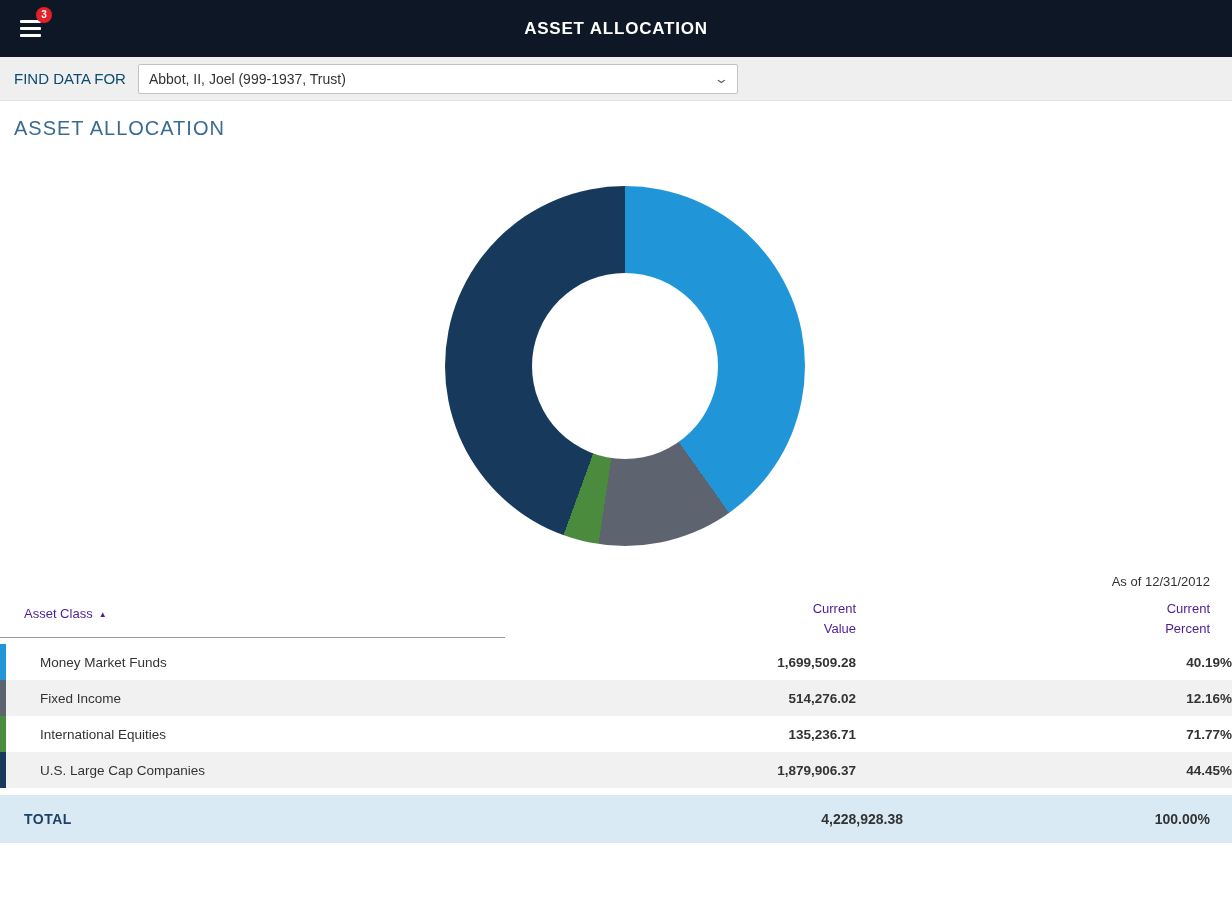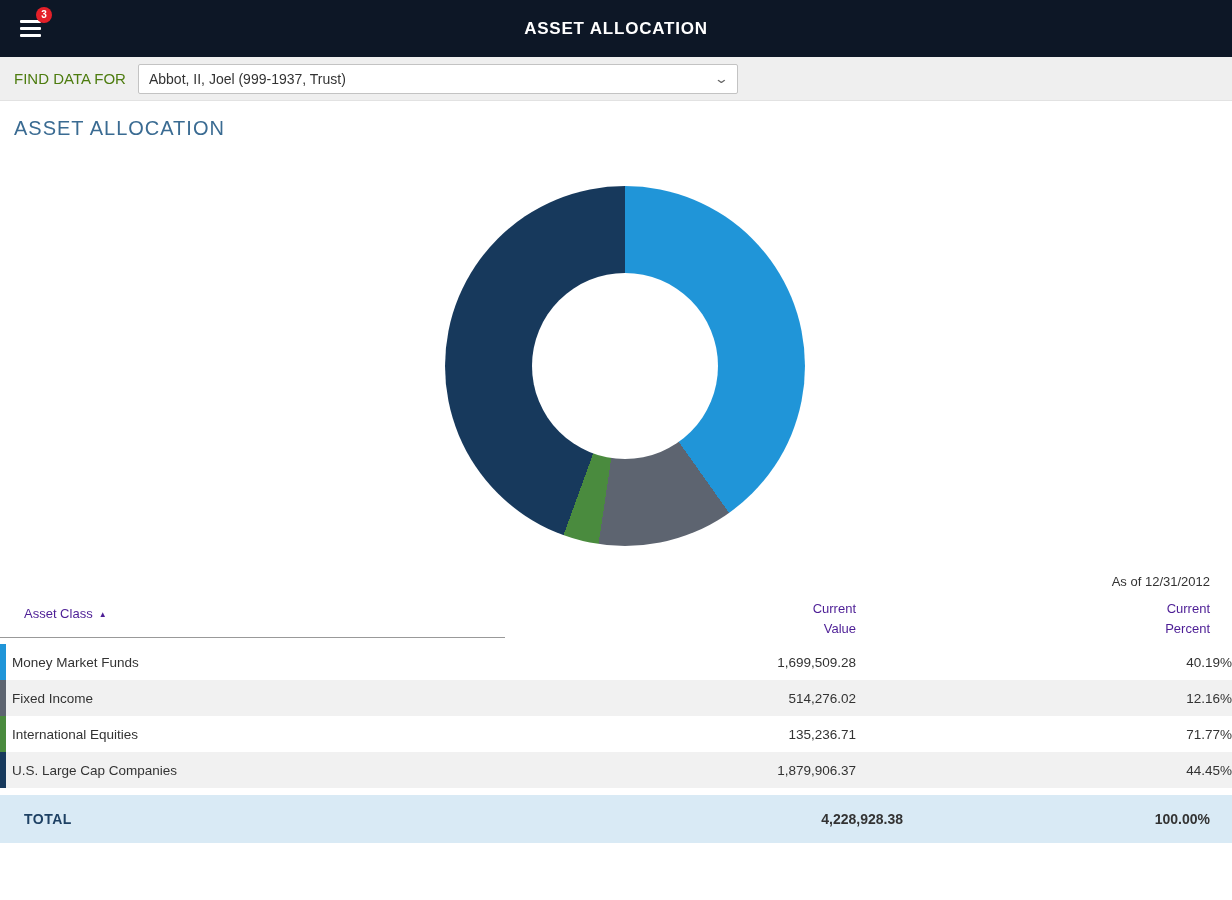"FIND DATA FOR" .find-label { color: #4d7c0f -> #0c4a6e }
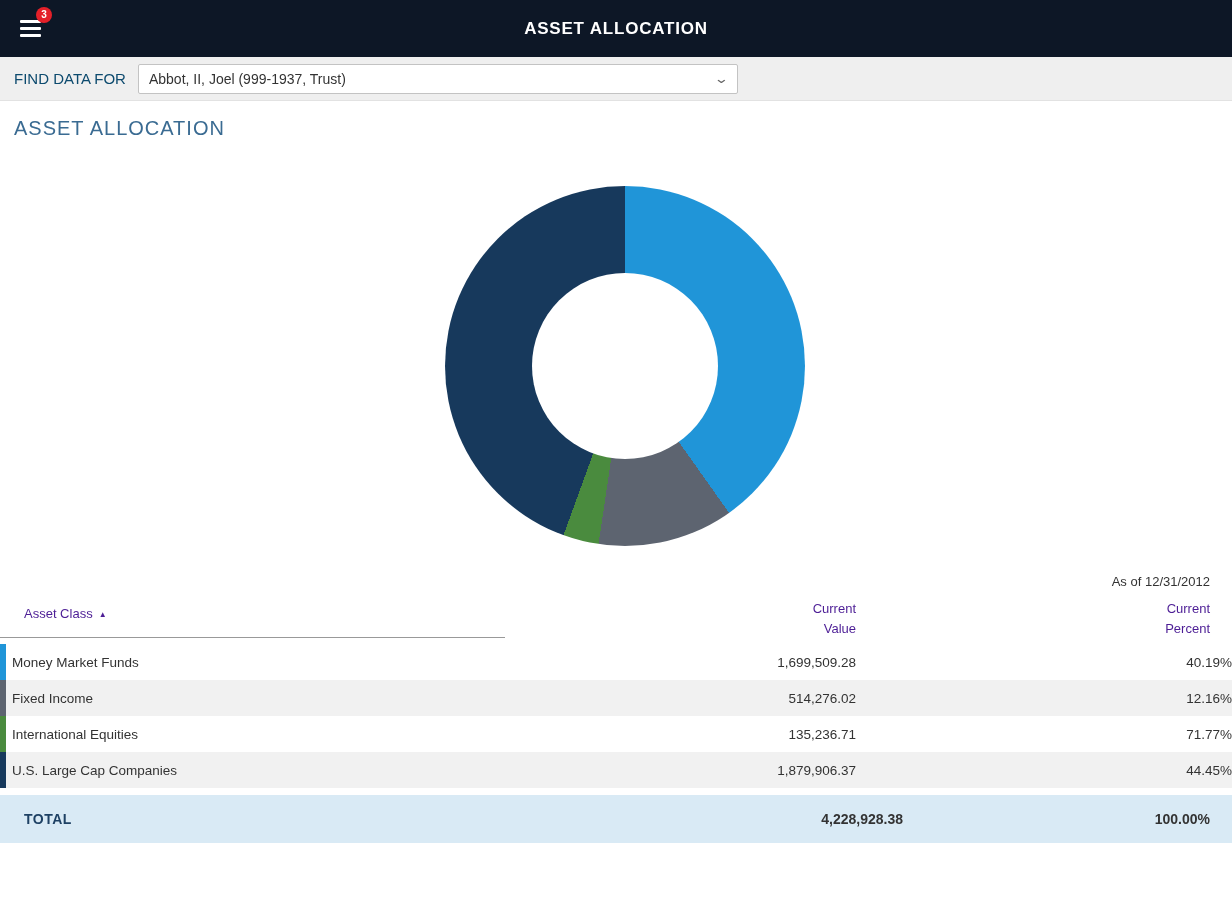"Money Market Funds" .c-asset { padding-left: 12px -> 40px }
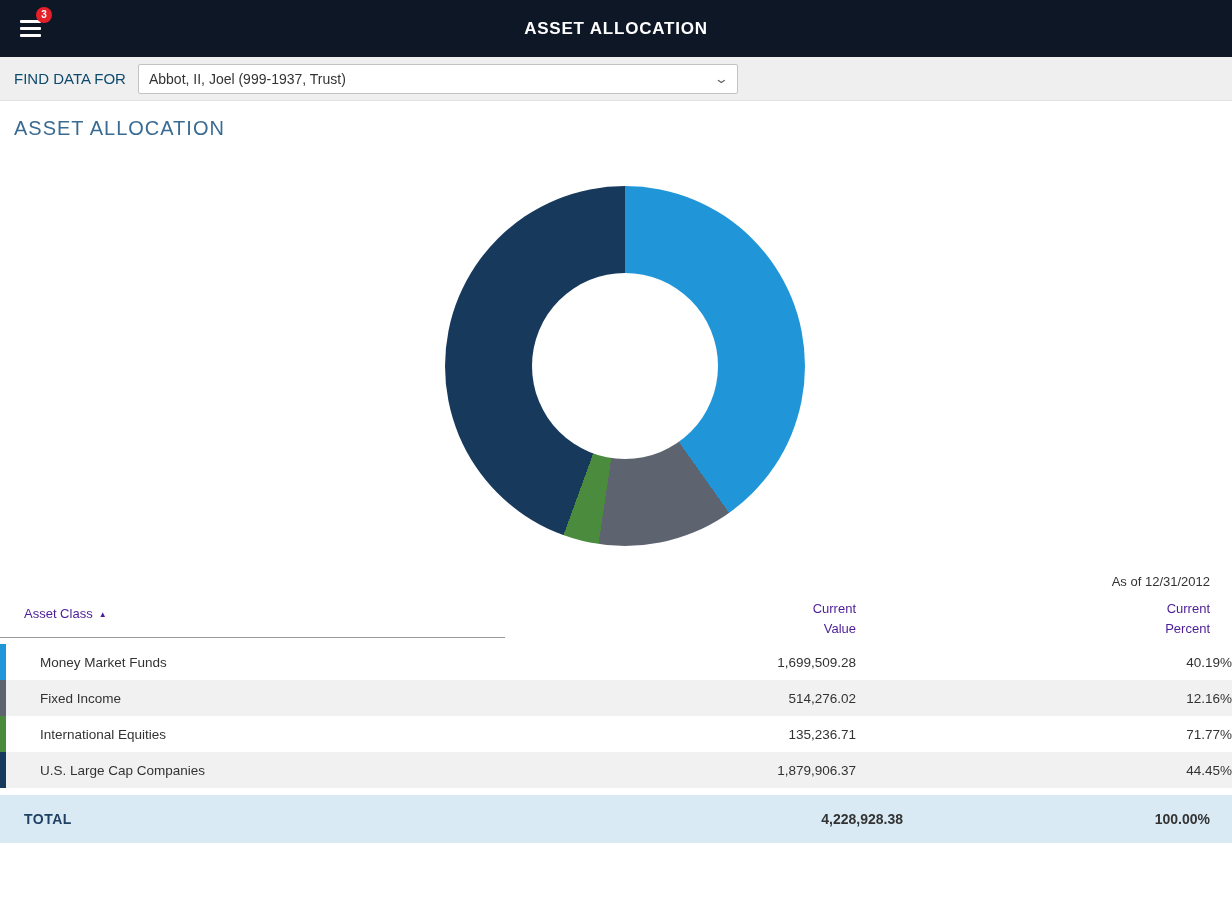"1,699,509.28" .c-value, .c-pct { font-weight: none -> bold }
